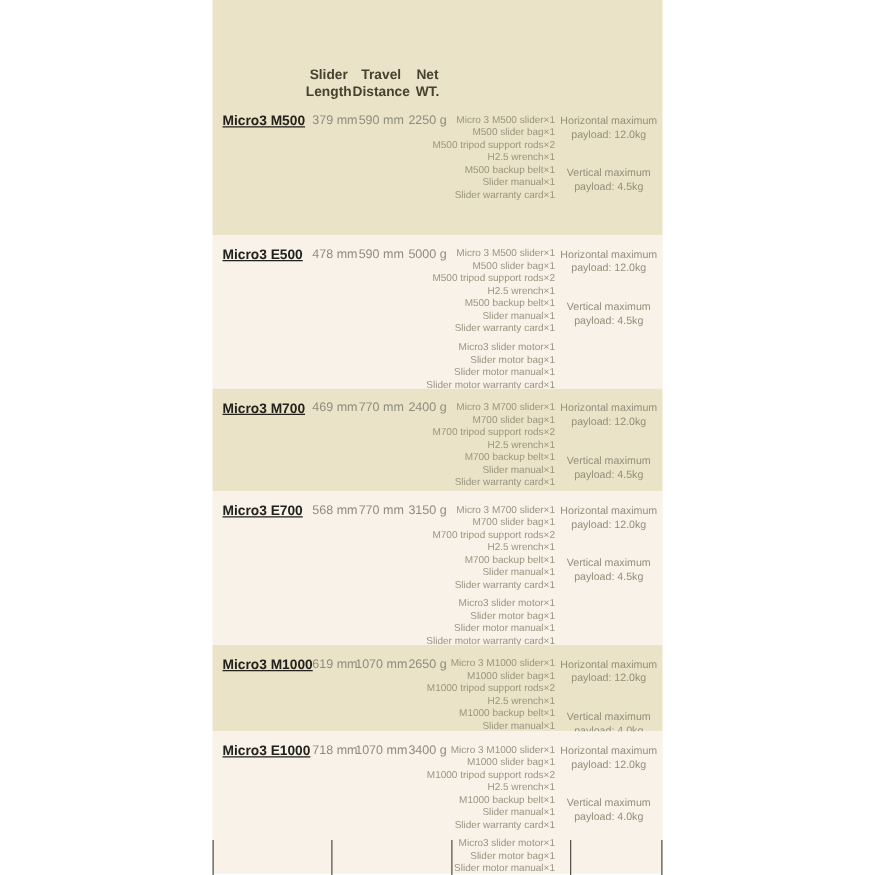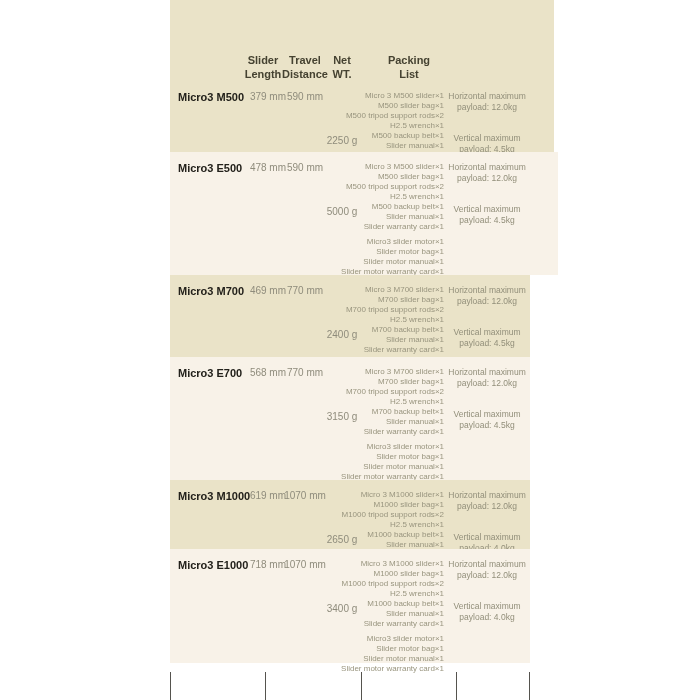"Slider" #sec-m500 { height: 152px -> 188px; padding-left: 24px -> none }
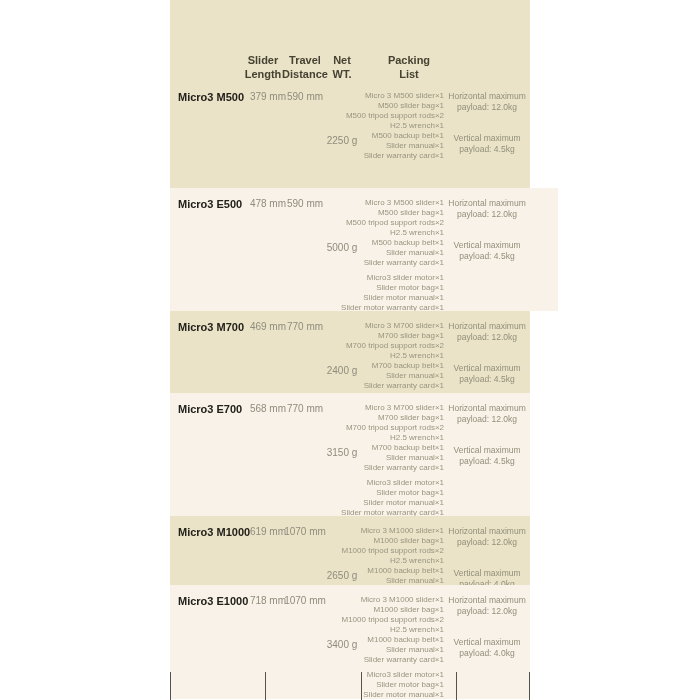"Packing" div.hdr-cell { html: <div> <div>Packing</div> <div>List</div> </div> -> none }
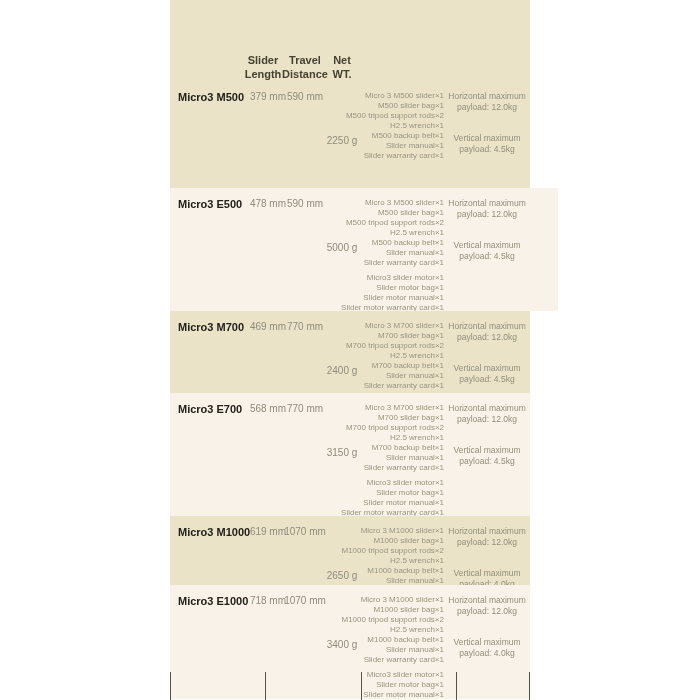"Micro3 M500" .c-model { text-decoration: none -> underline }
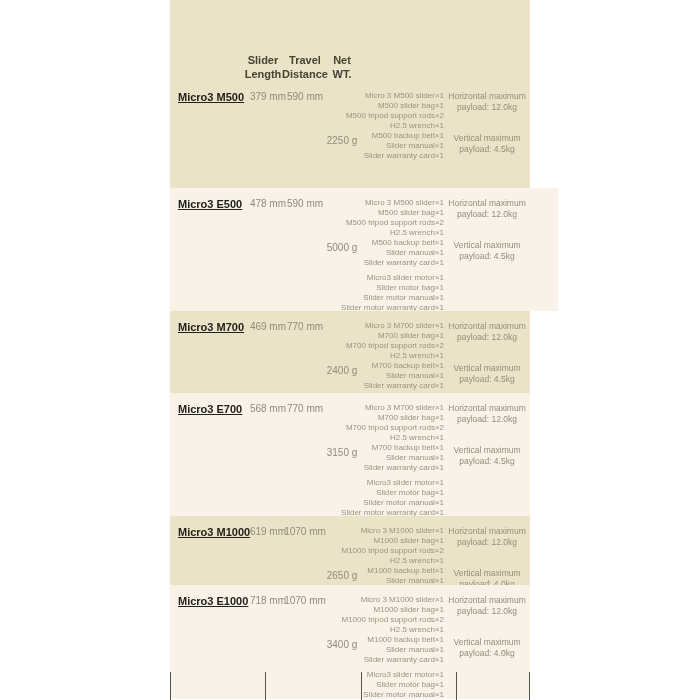"2250 g" .c-net { margin-top: 44px -> none }
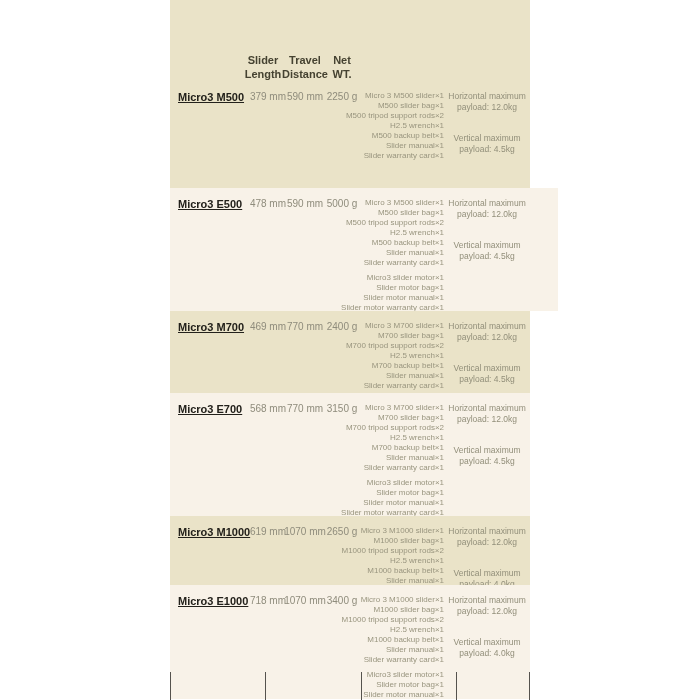"Micro3 E500" #sec-e500 { padding-left: 28px -> none }
